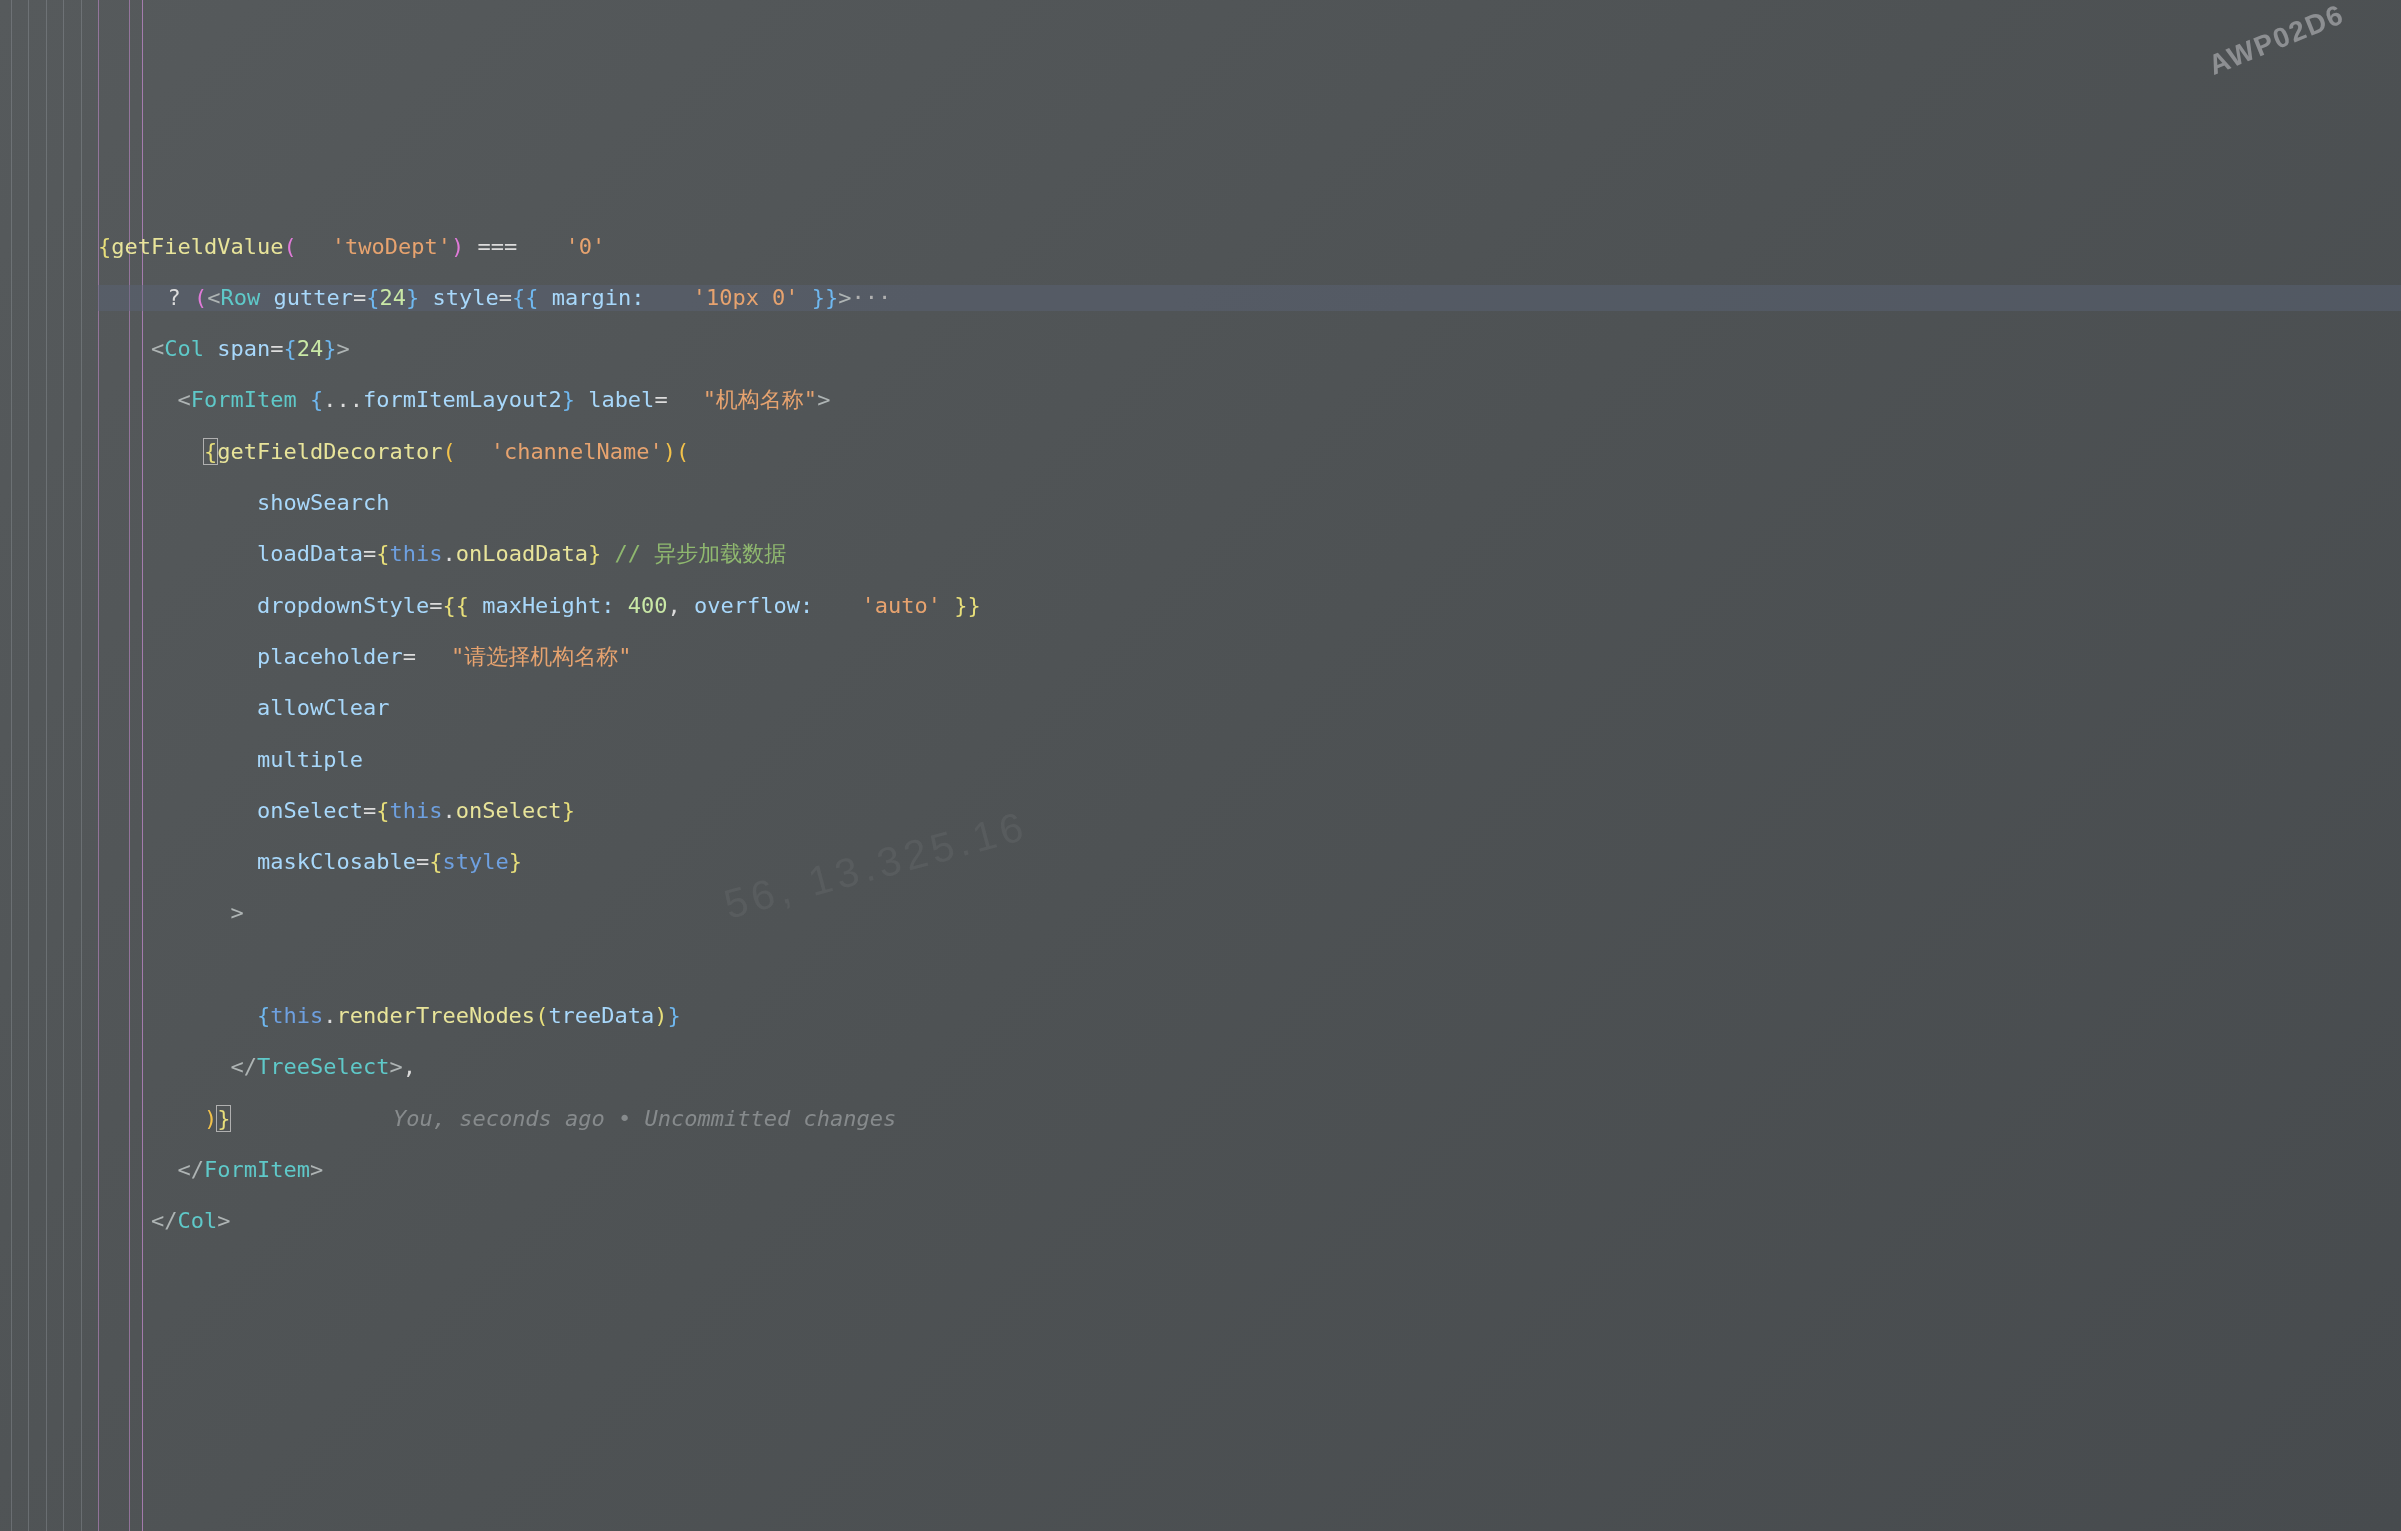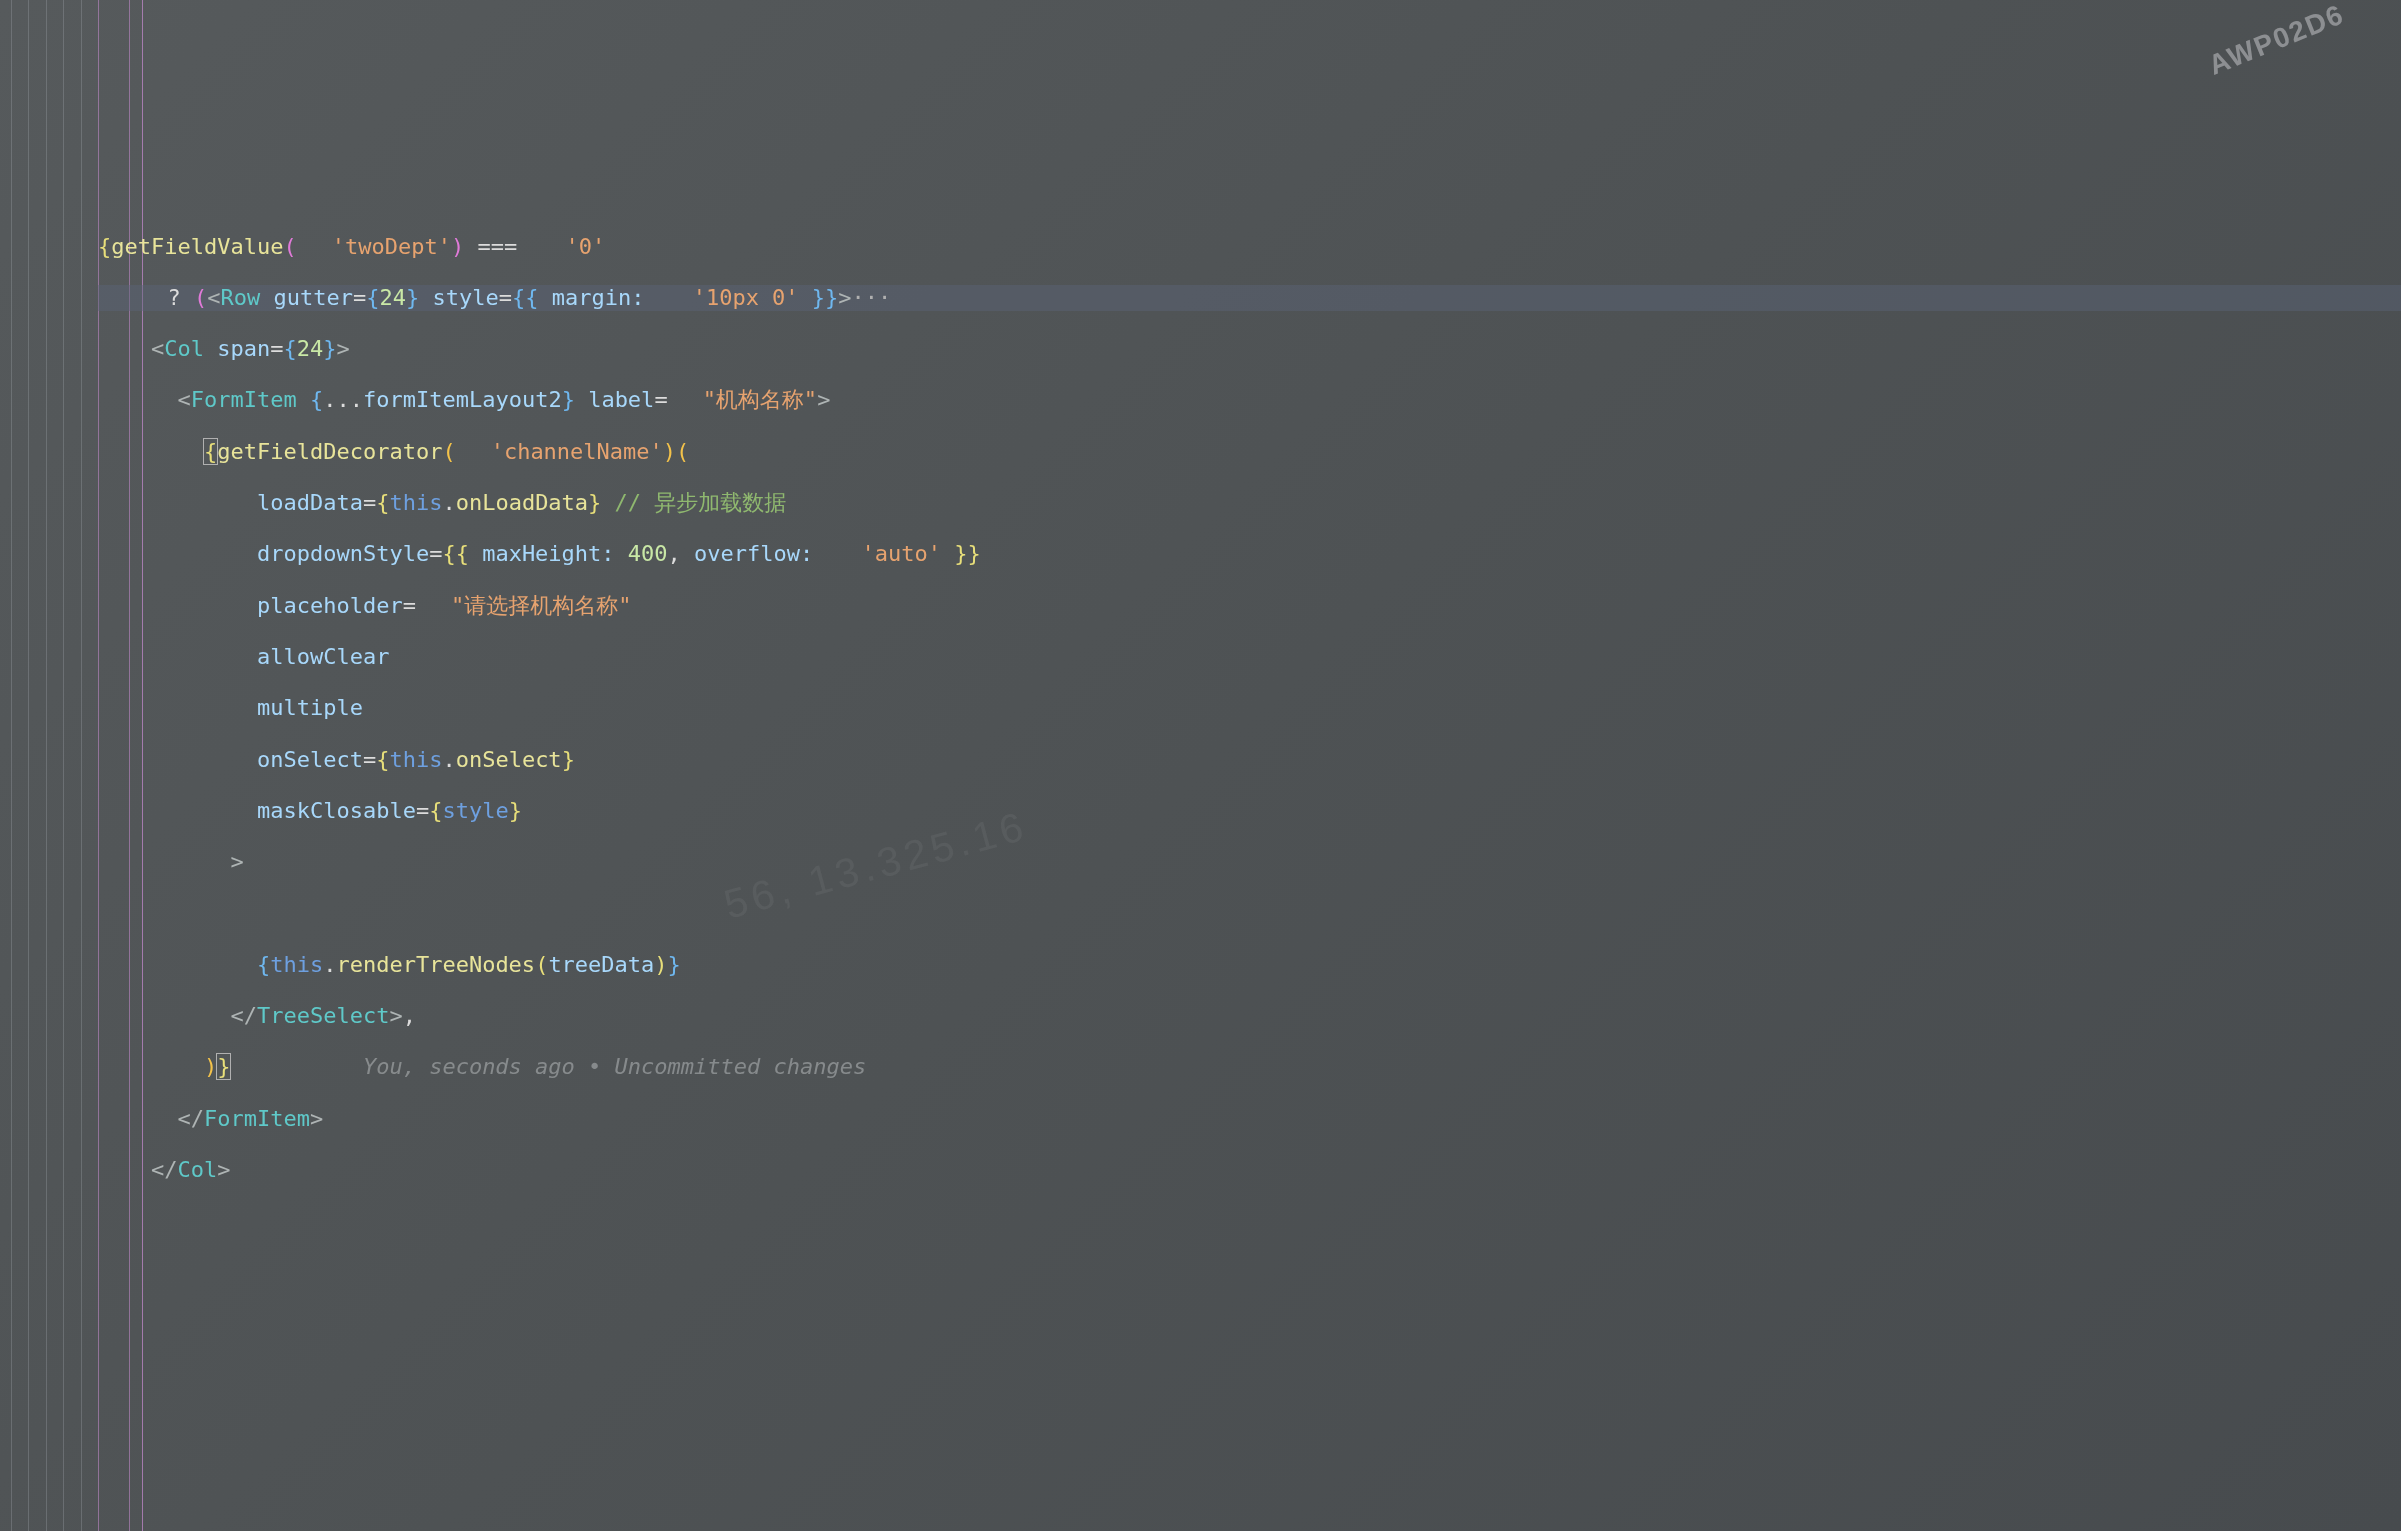"showSearch" span.line { html: none -> <span><span> </span><span>showSearch</span></span> }
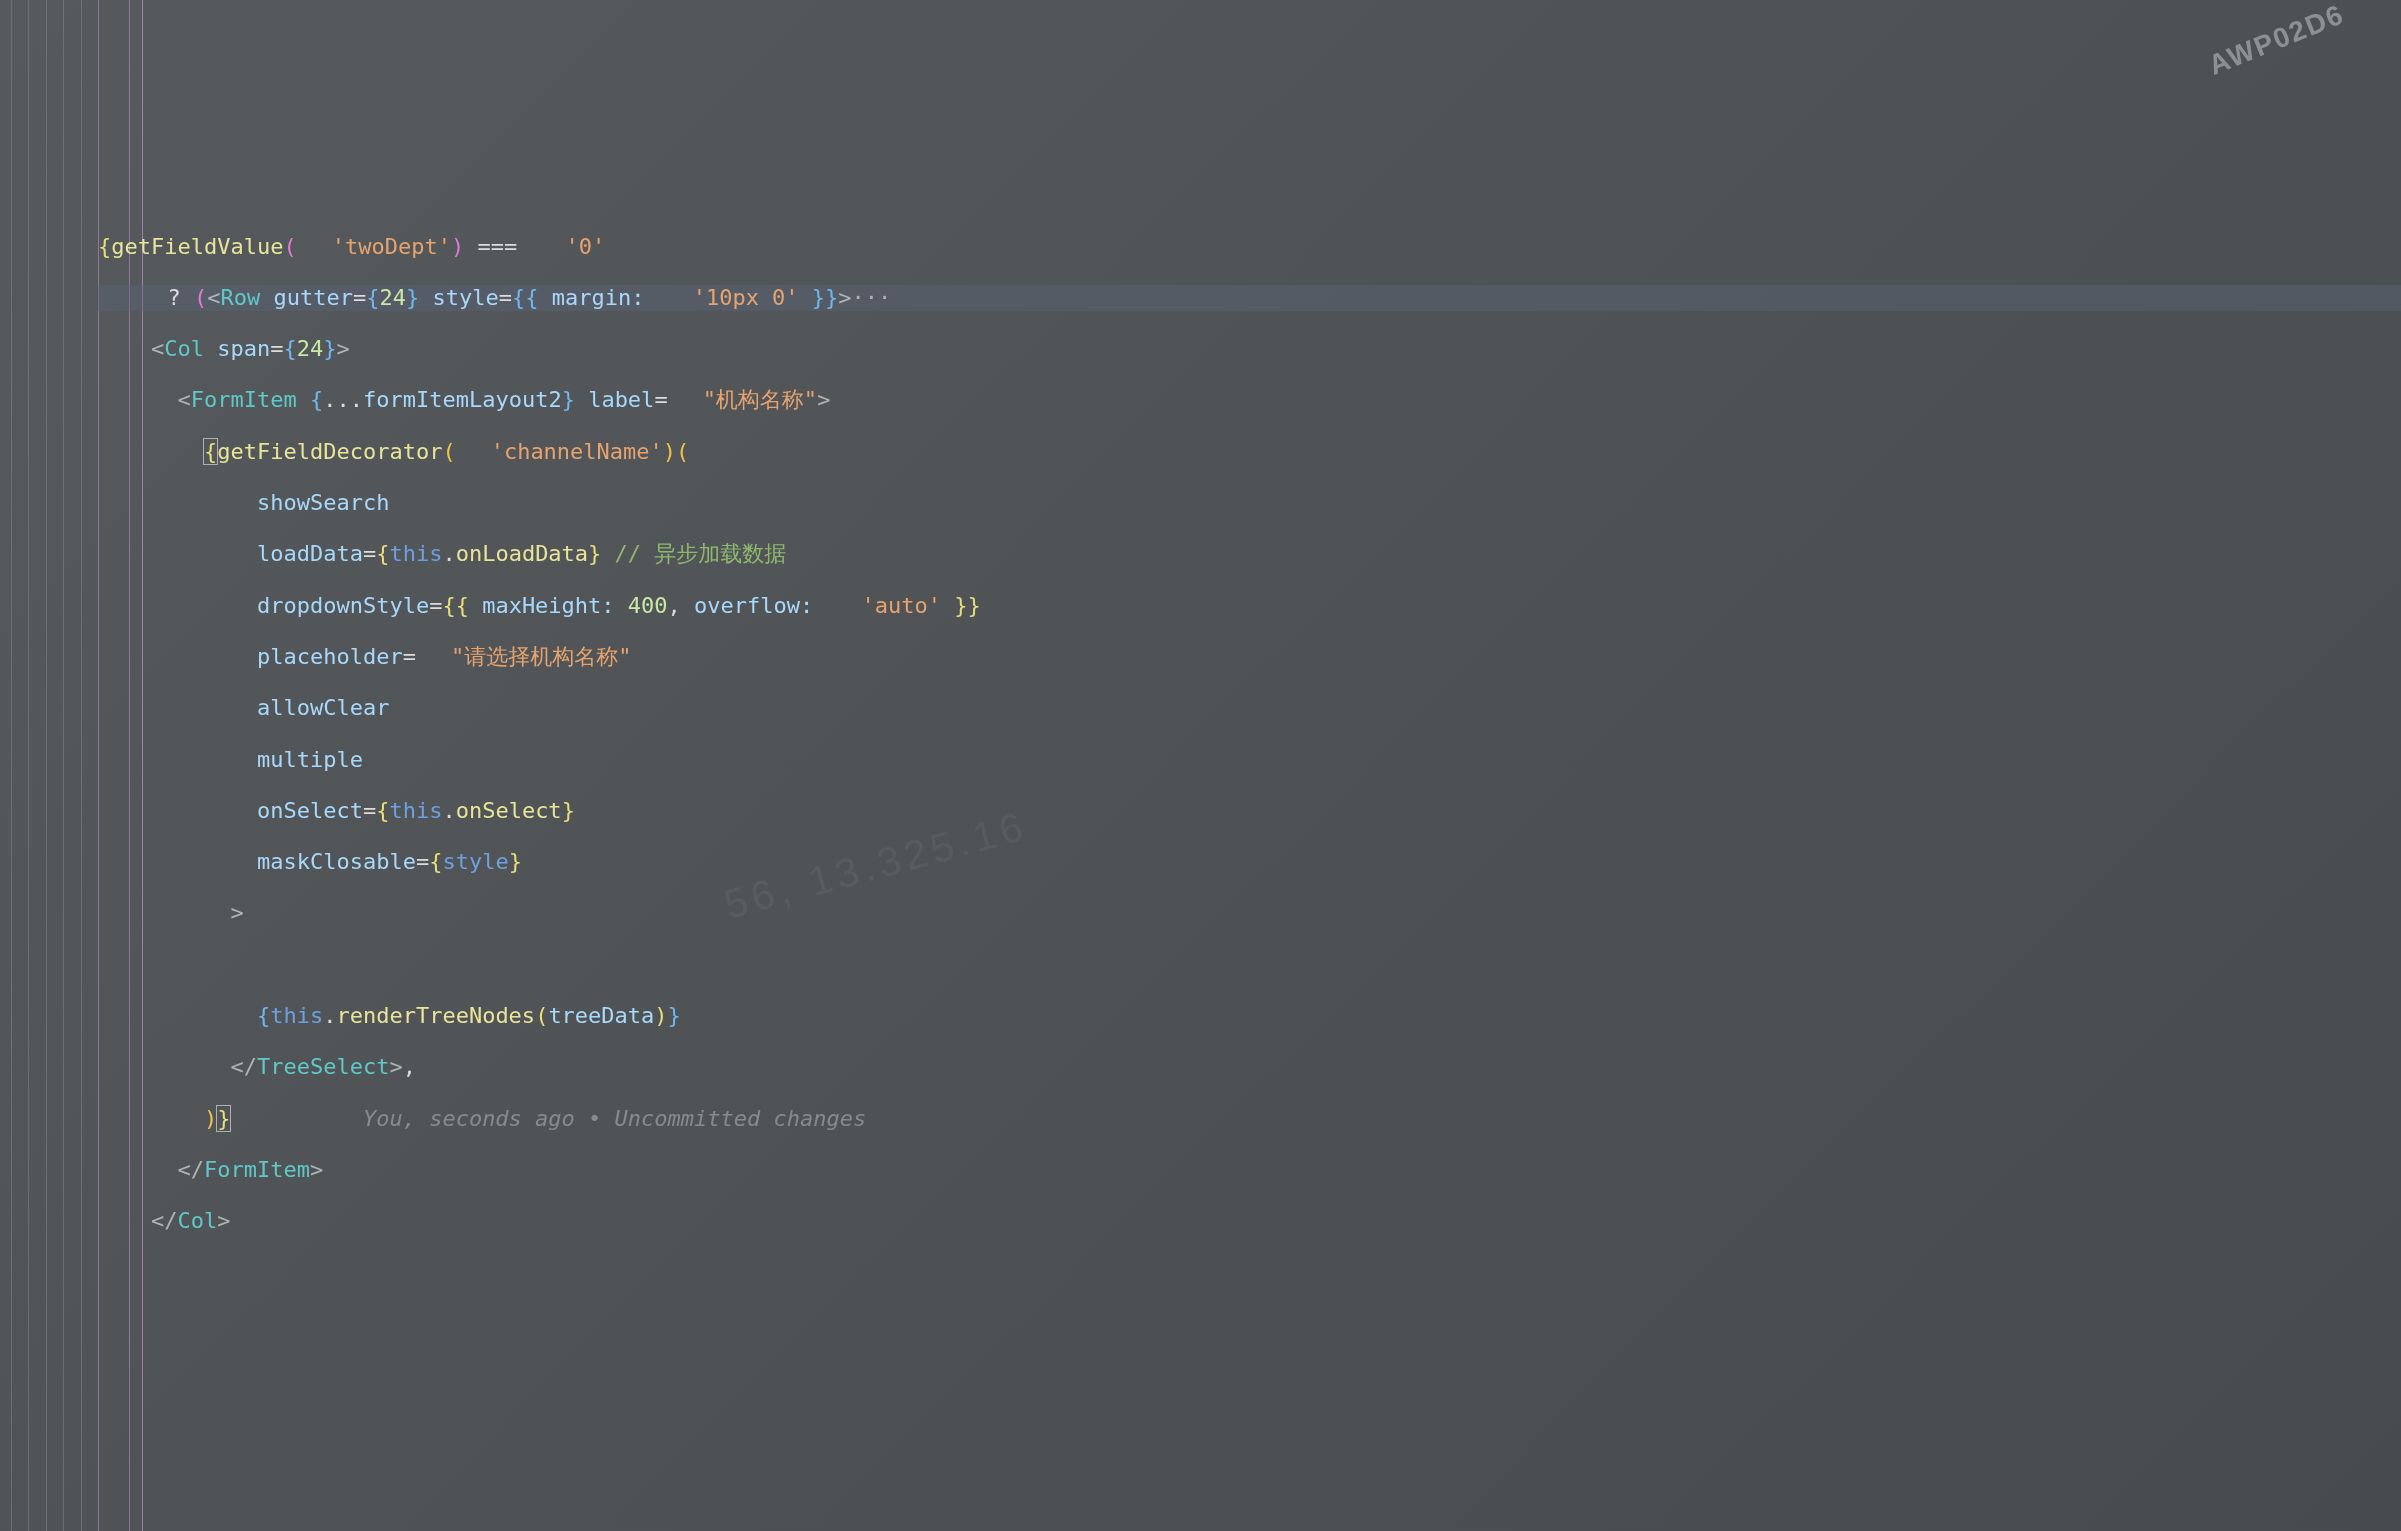"You, seconds ago • Uncommitted" .git-lens { margin-left: none -> 30px }
